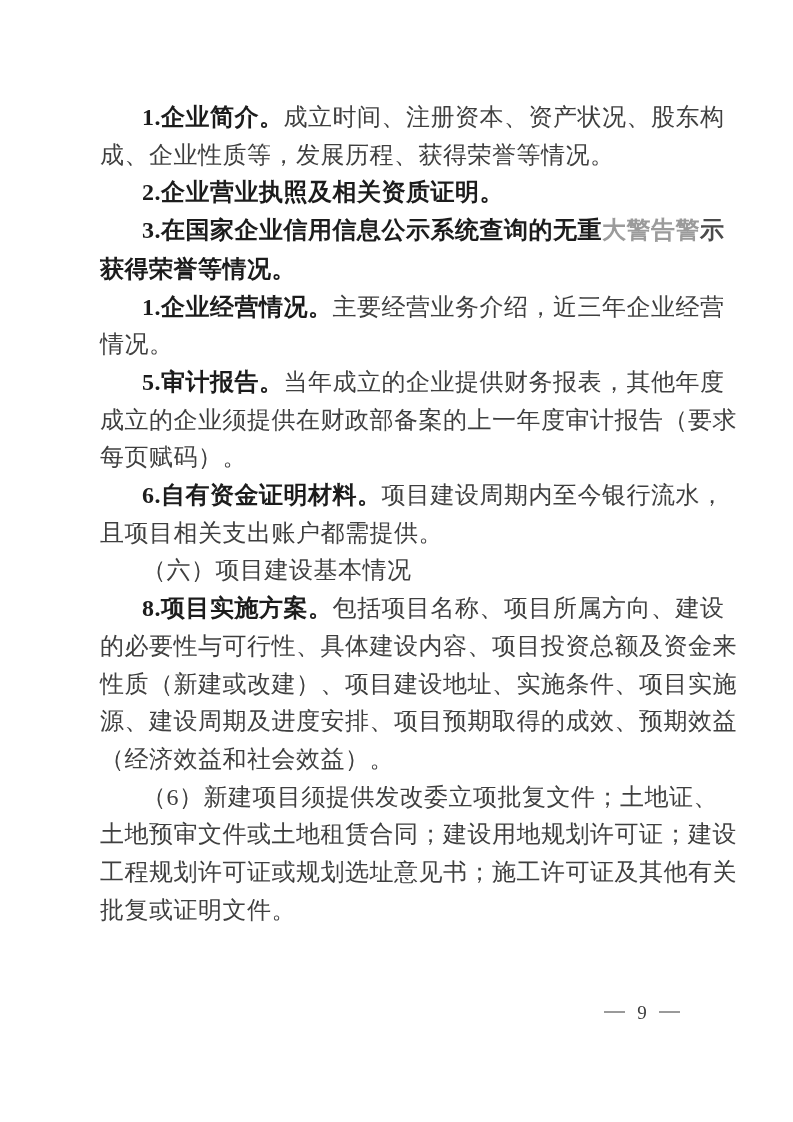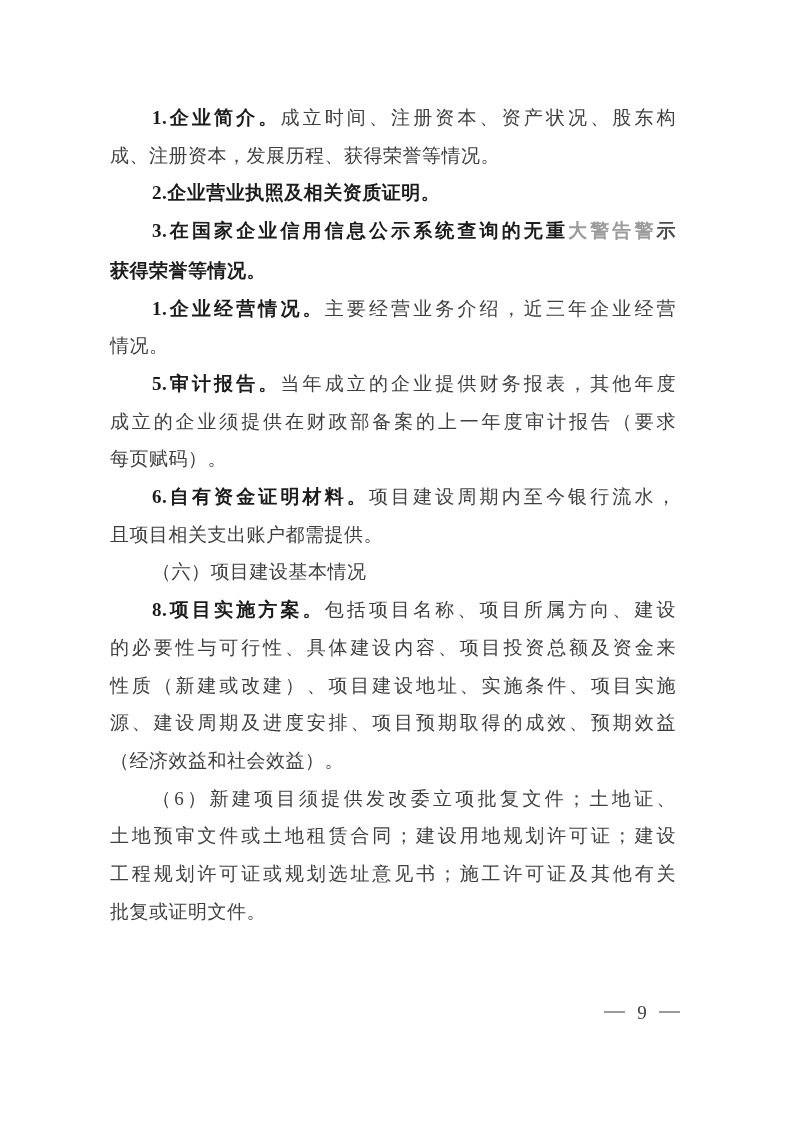"1.企业简介。成立时间、注册资本、资产状况、股东构" .body-text { font-size: 19px -> 24px; left: 110px -> 100px }
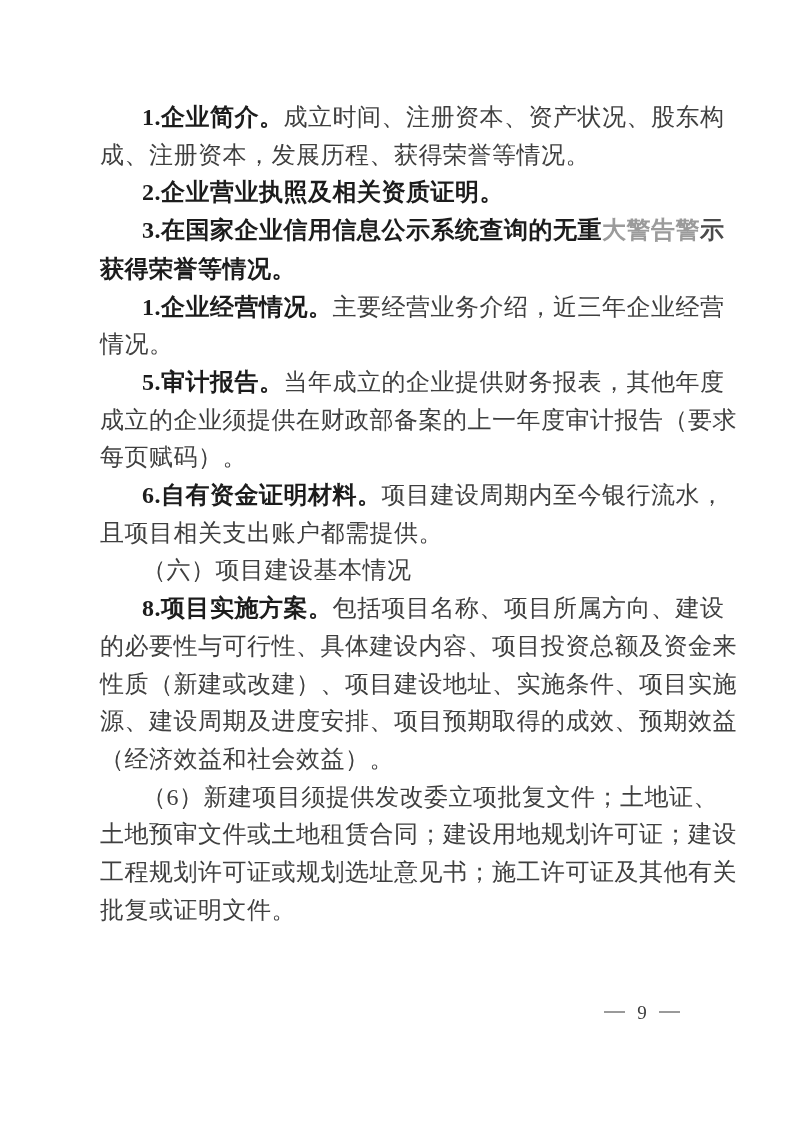"成、注册资本，发展历程、获得荣誉等情况。" span.run-r { text: 注册资本 -> 企业性质等 }
